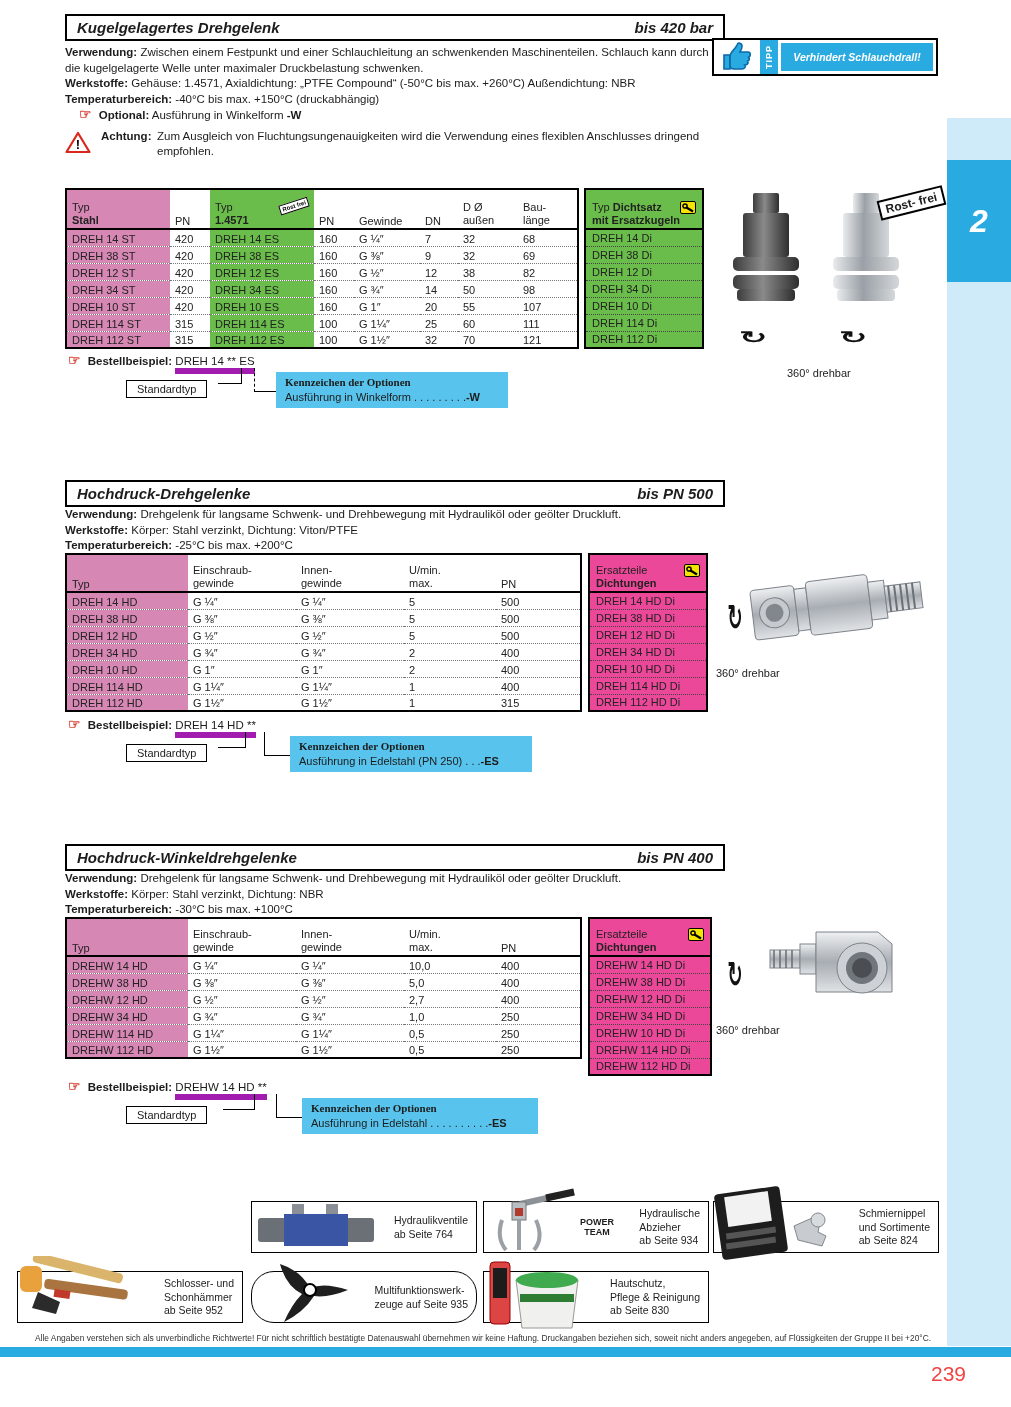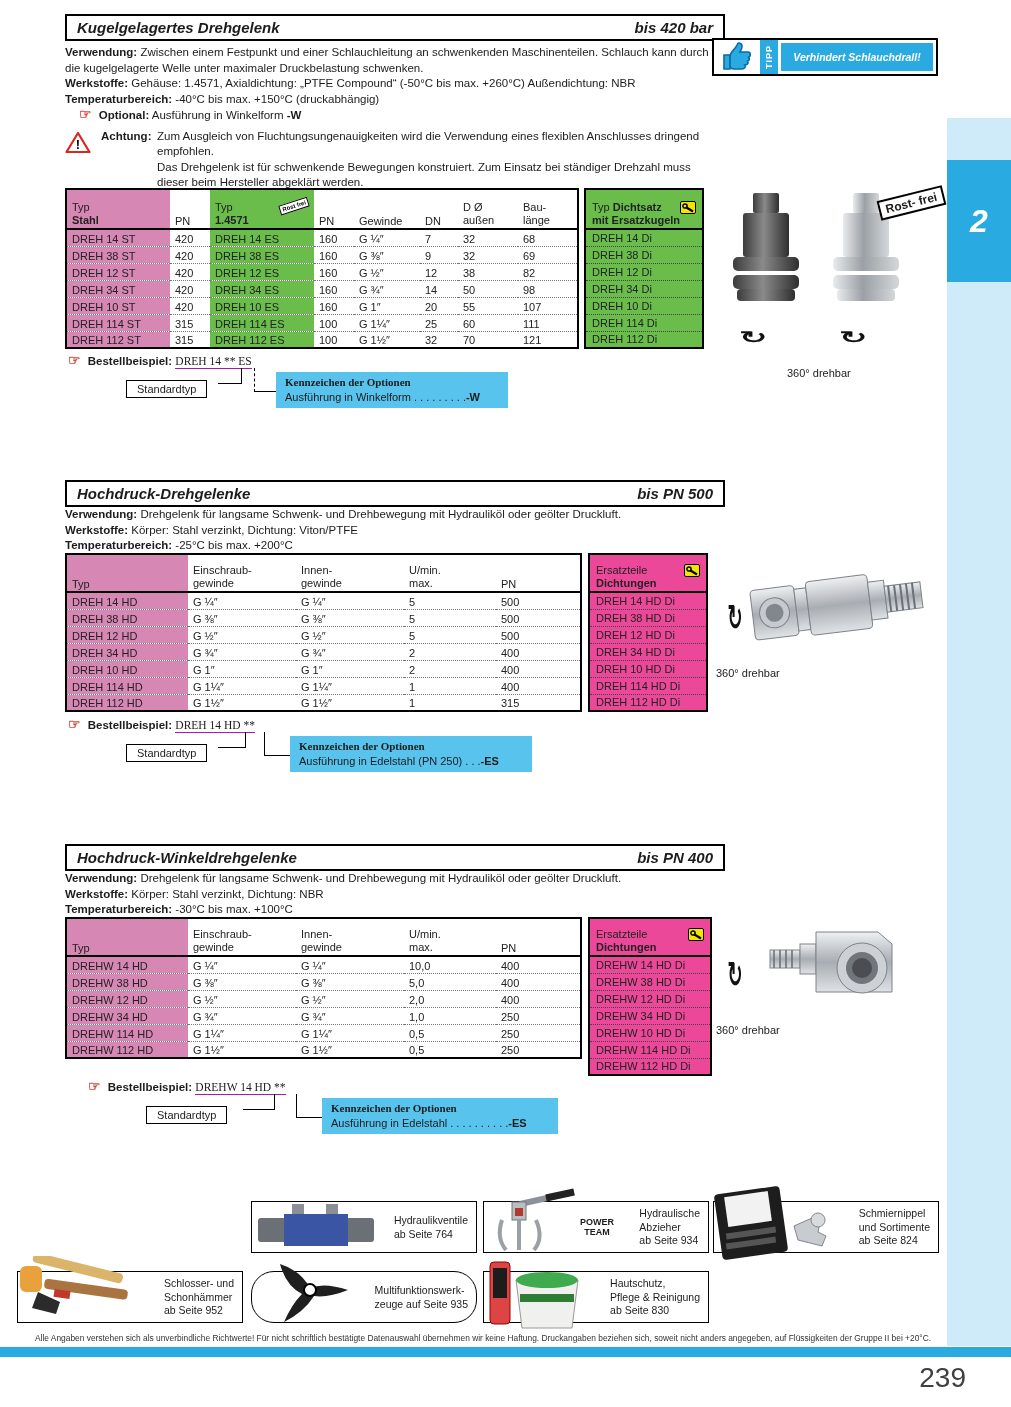"Das Drehgelenk ist für schwenkende" p { html: <p>Das Drehgelenk ist für schwenkende Bewegungen konstruiert. Zum Einsatz bei ständiger Drehzahl muss dieser beim Hersteller abgeklärt werden.</p> -> none }
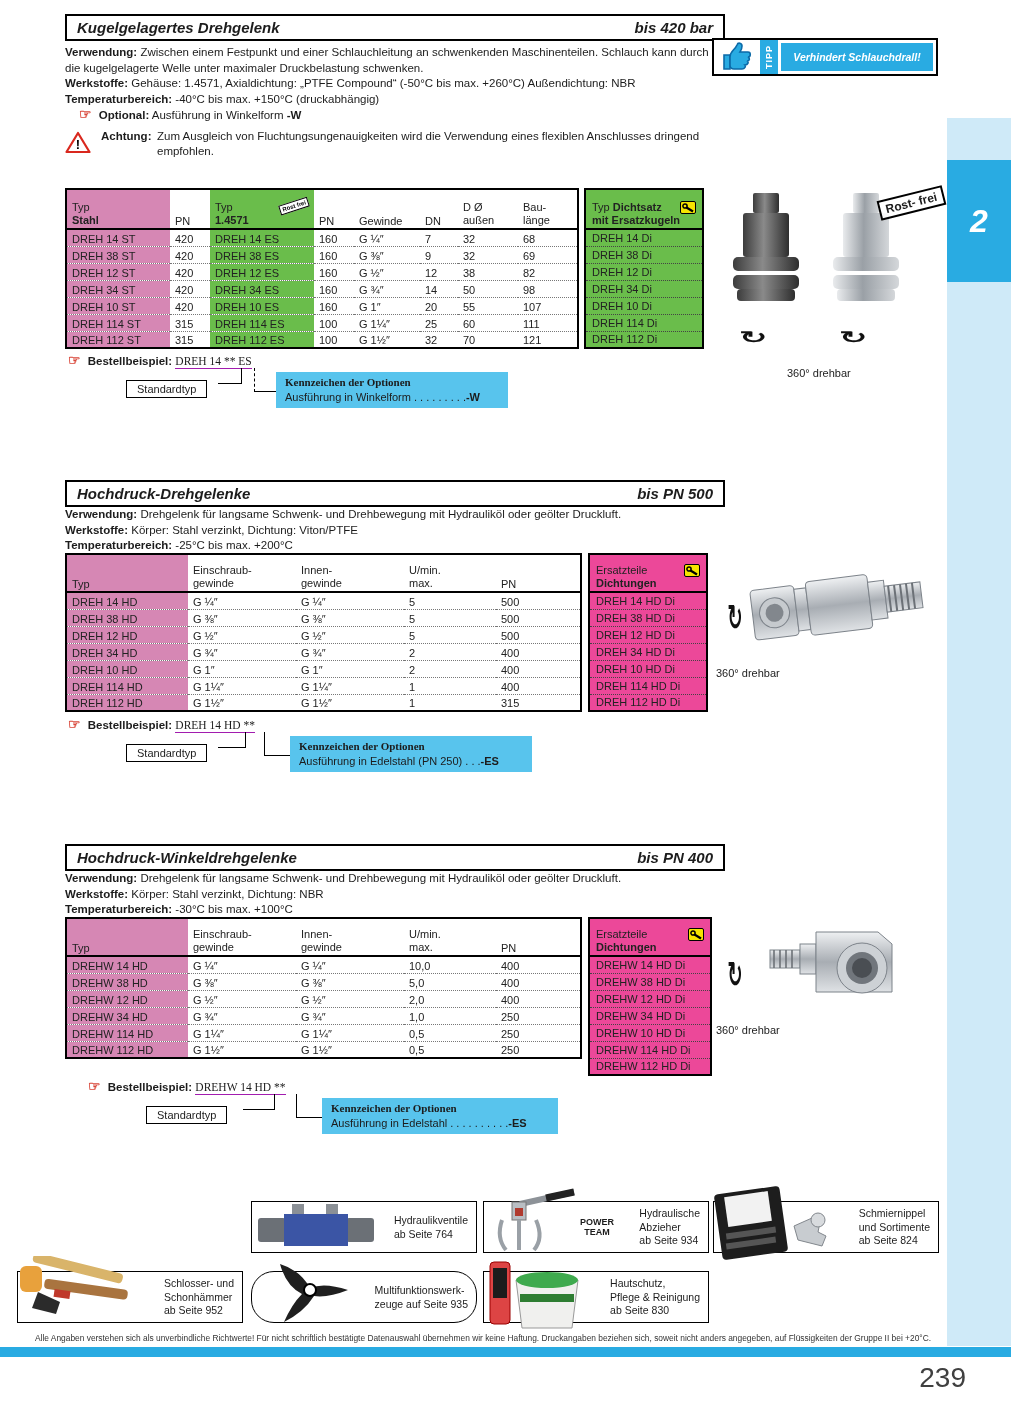"DREH 14 ** ES" .bestell .code { border-bottom: 1px solid #a21caf -> 6px solid #a21caf; font-family: Liberation Serif, serif -> none }
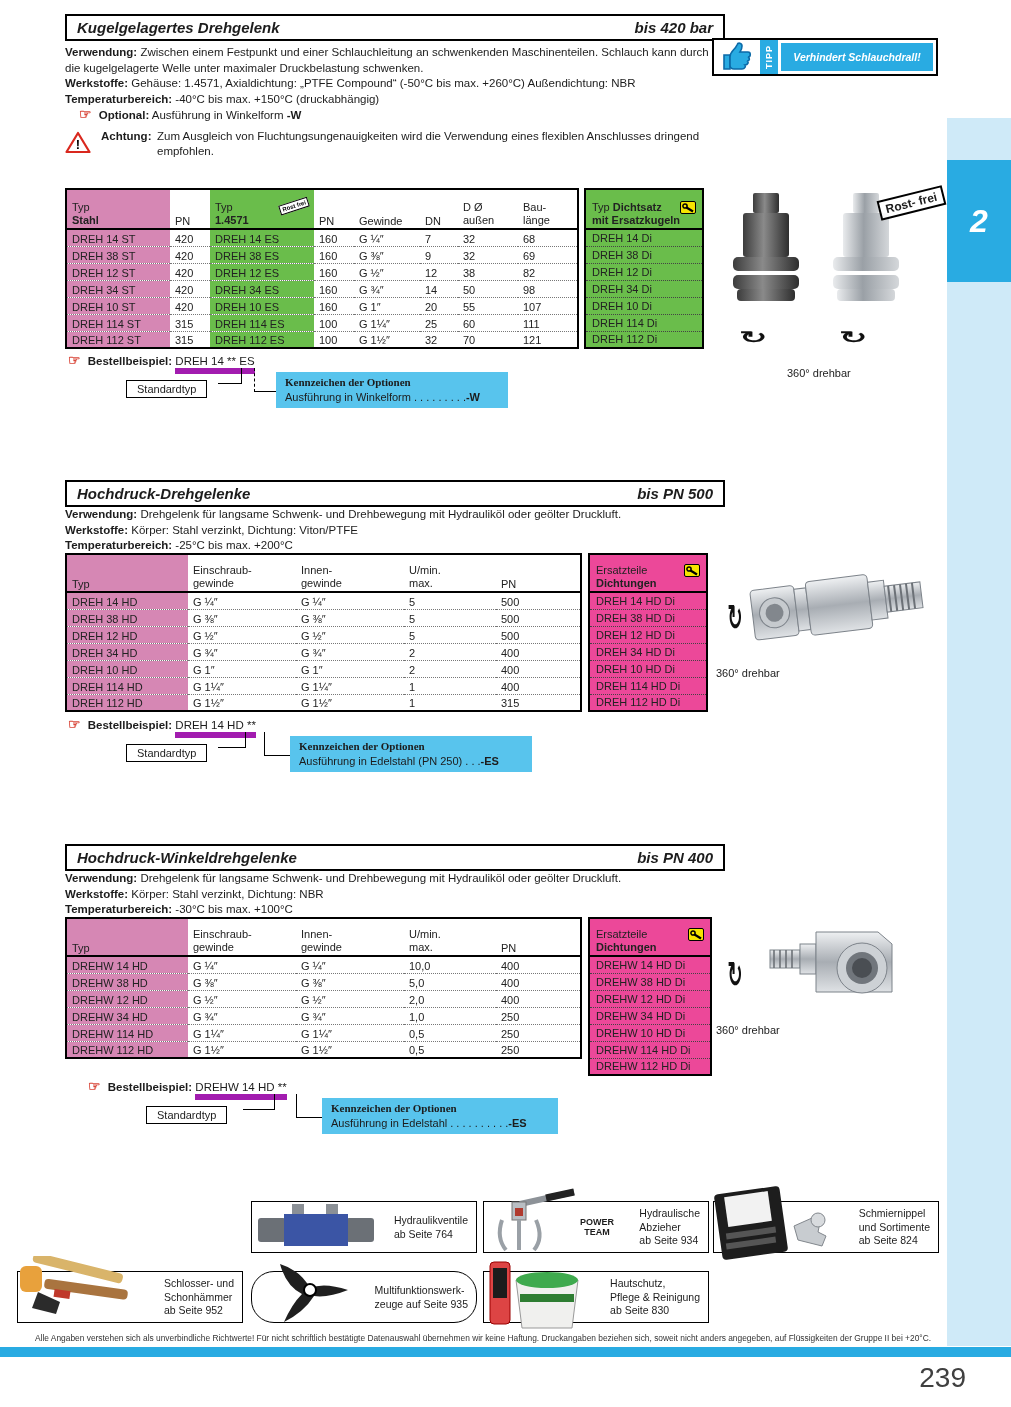"2,0" td { text: 2,0 -> 2,7 }
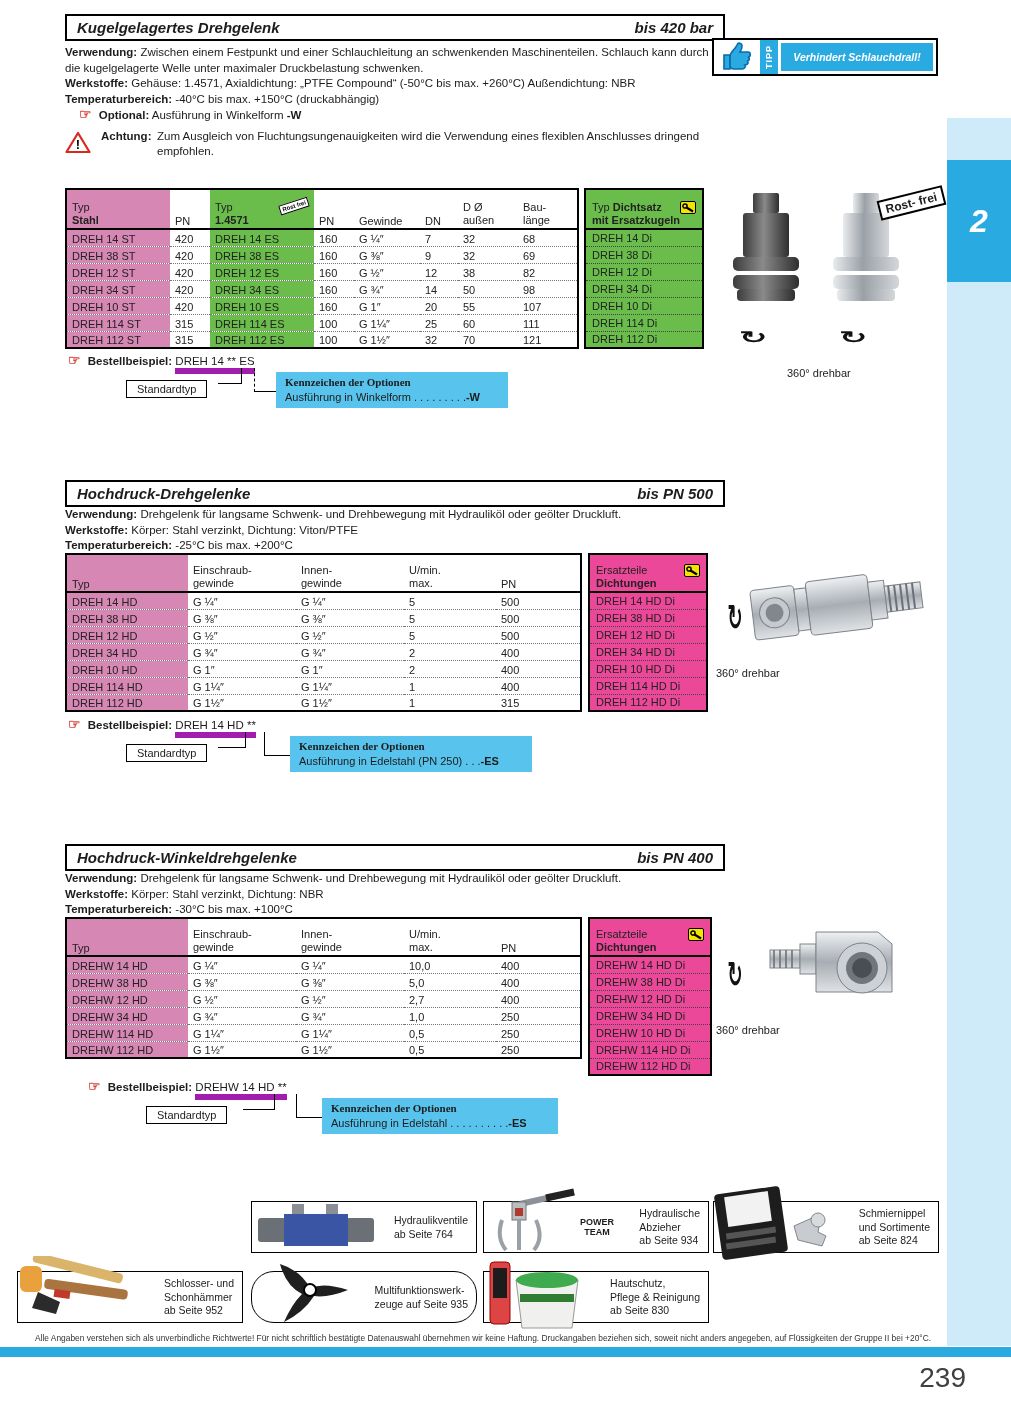"☞ Bestellbeispiel: DREHW 14 HD" div.bestell { margin-left: 20px -> none }
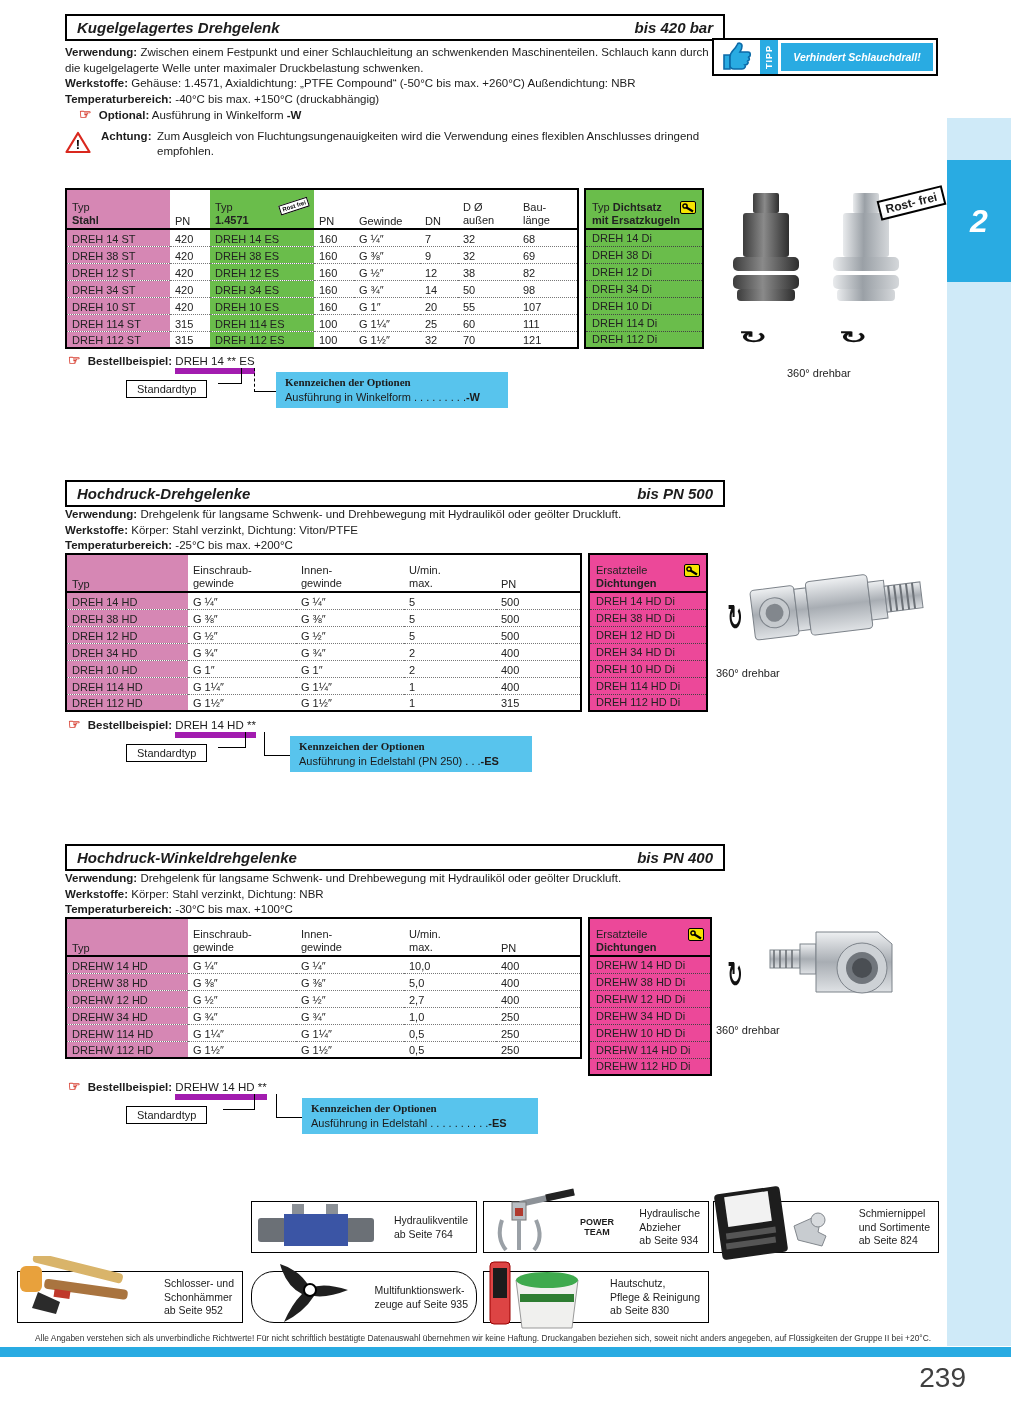"239" .page-num { color: #404040 -> #ef4444; font-size: 28px -> 21px }
